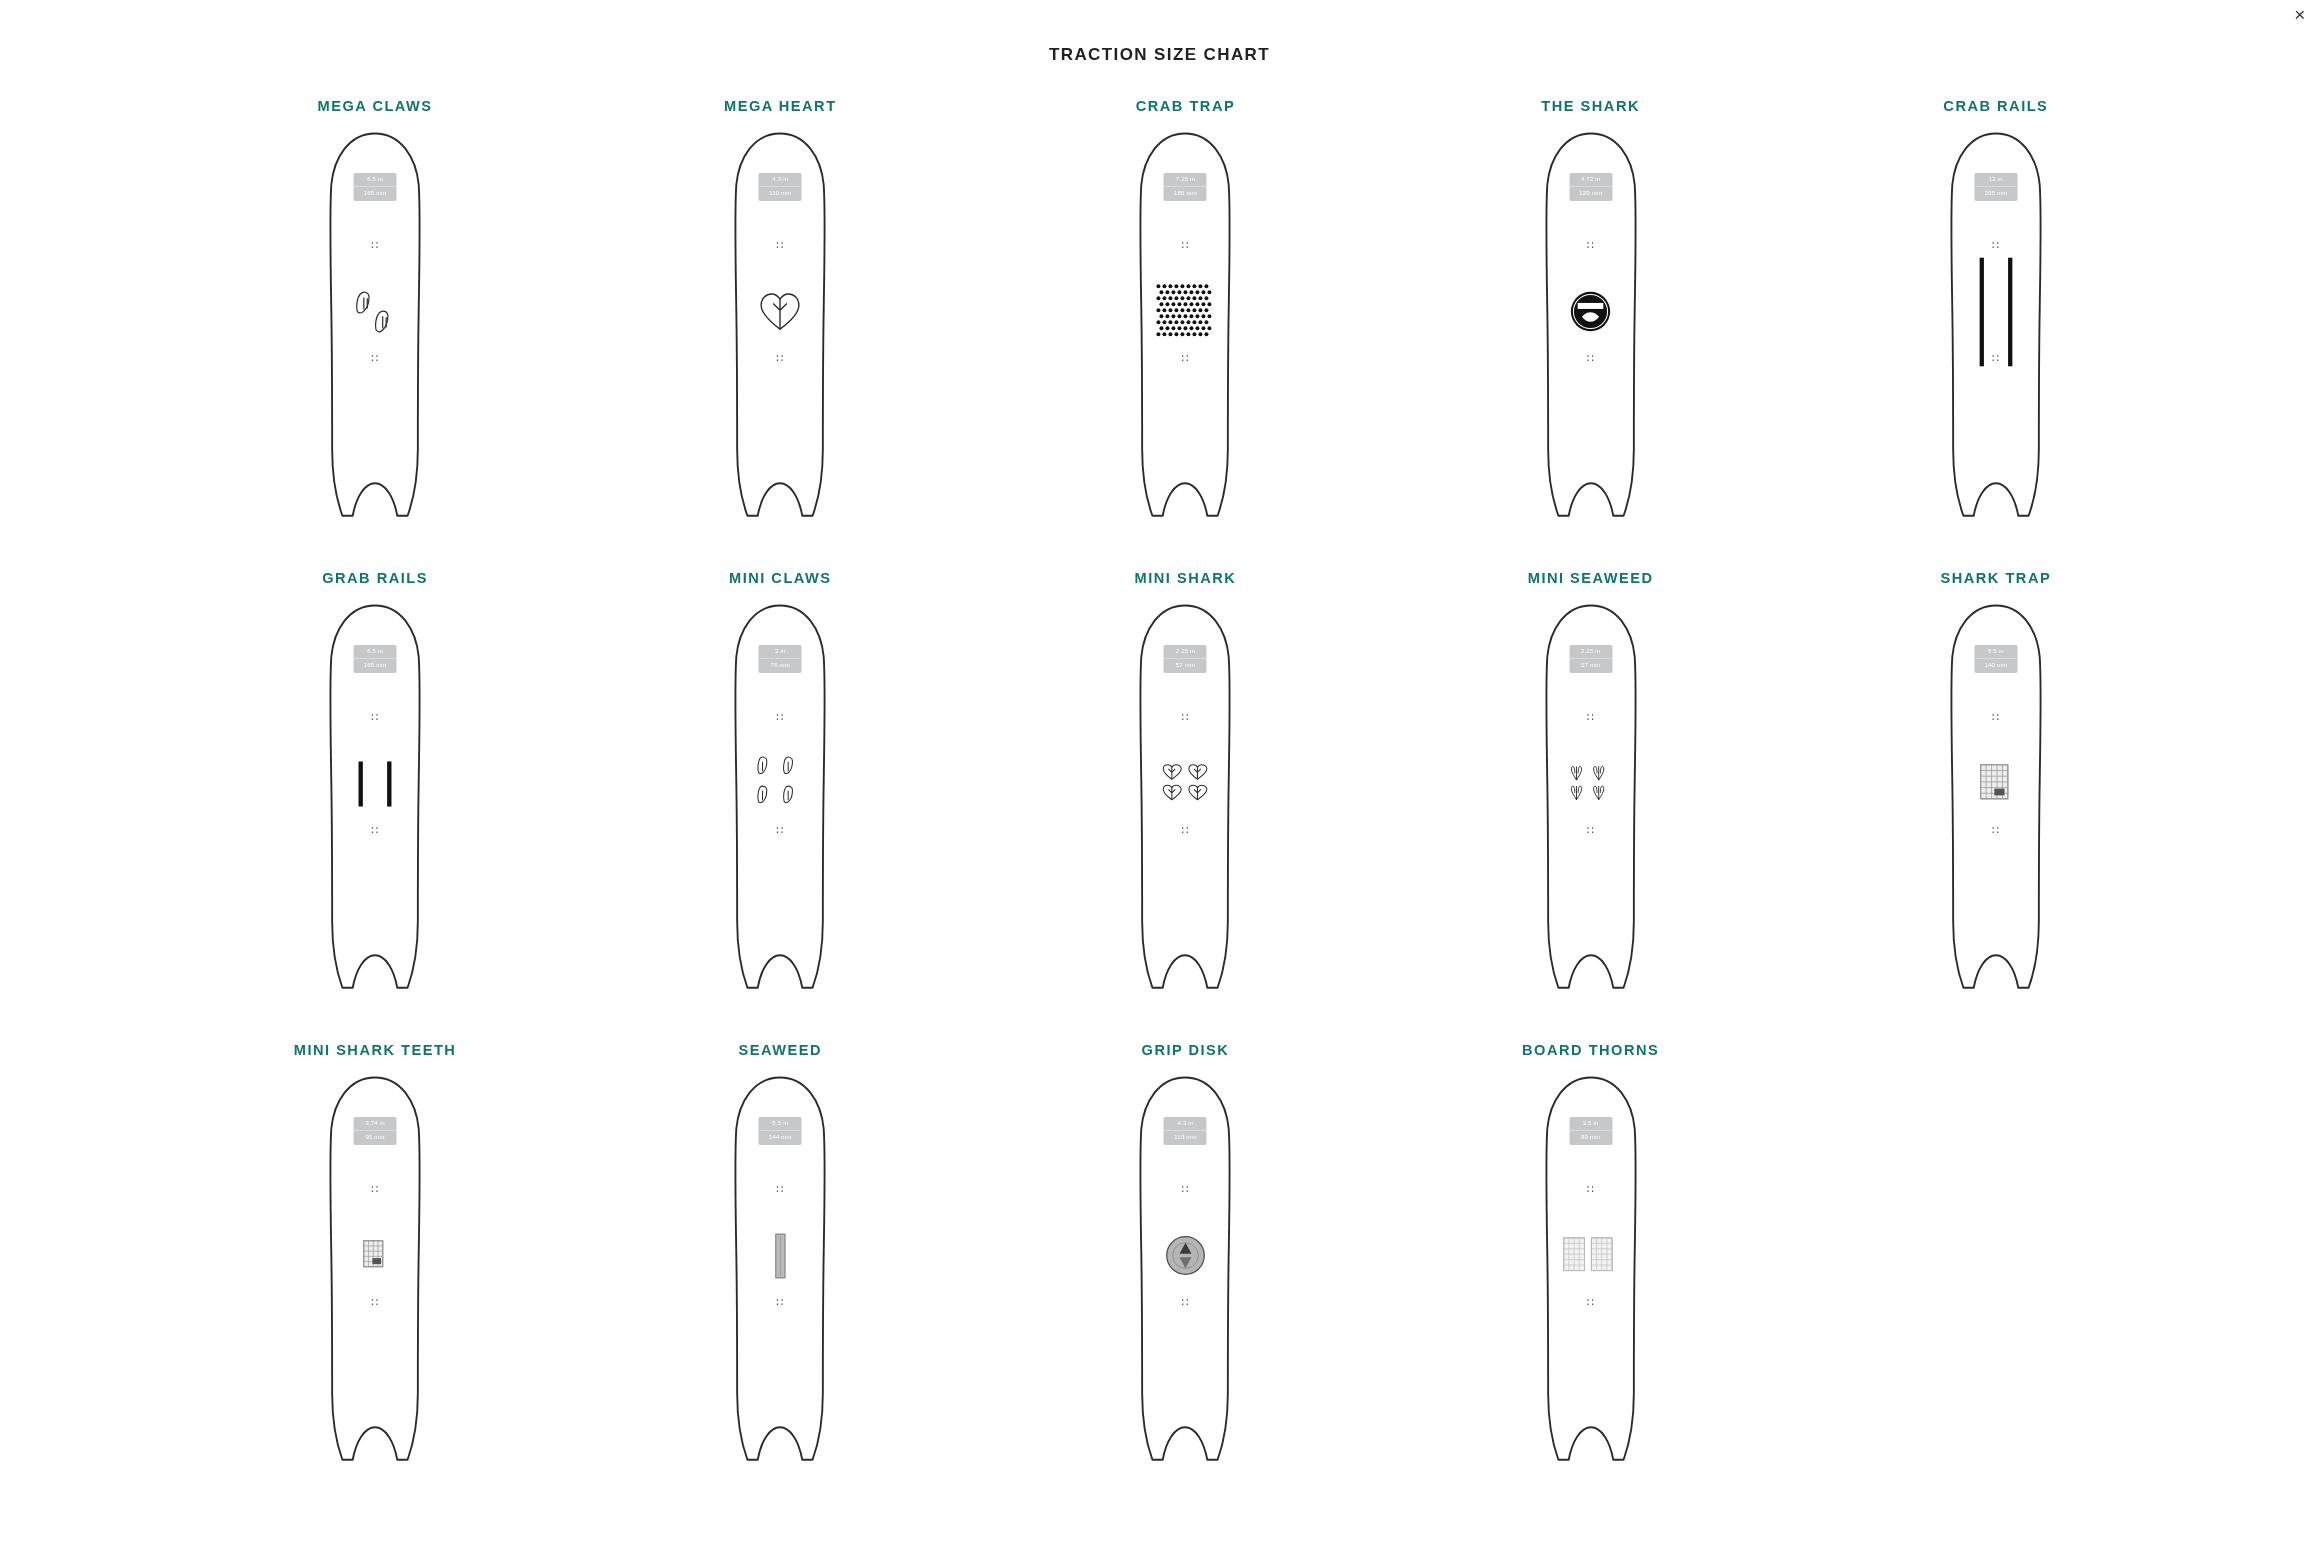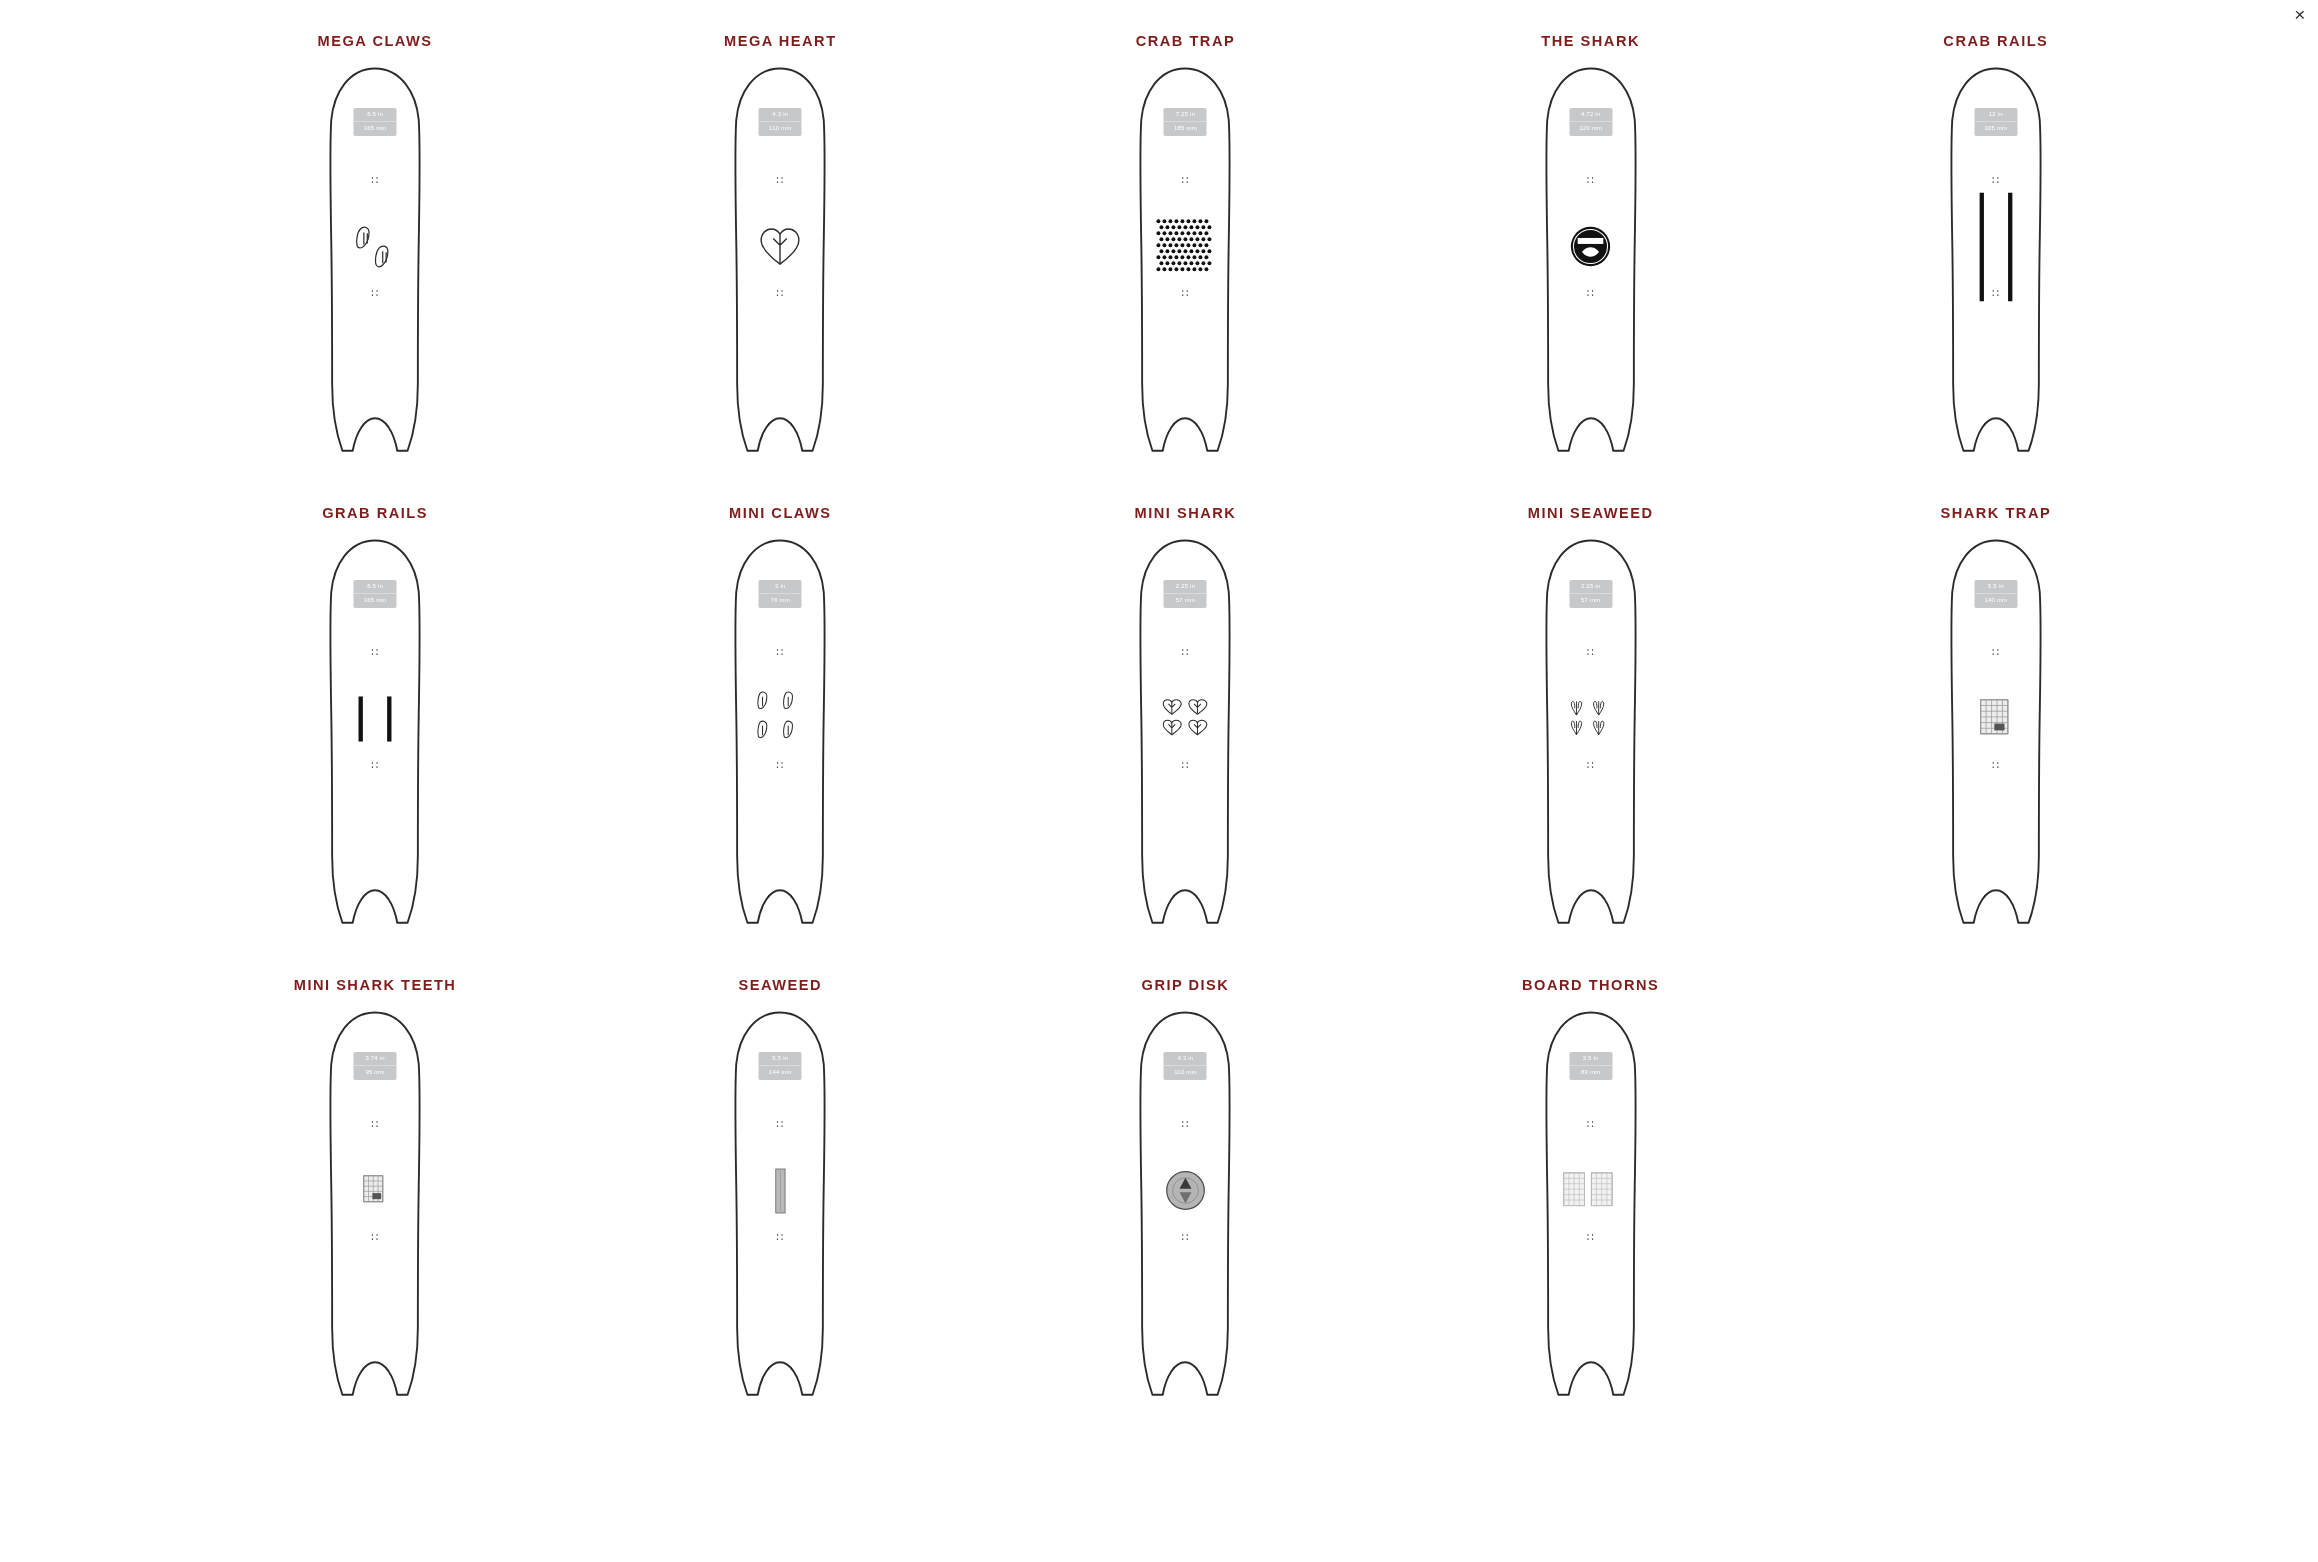"TRACTION SIZE CHART" div.chart-title { html: none -> <div>TRACTION SIZE CHART</div> }
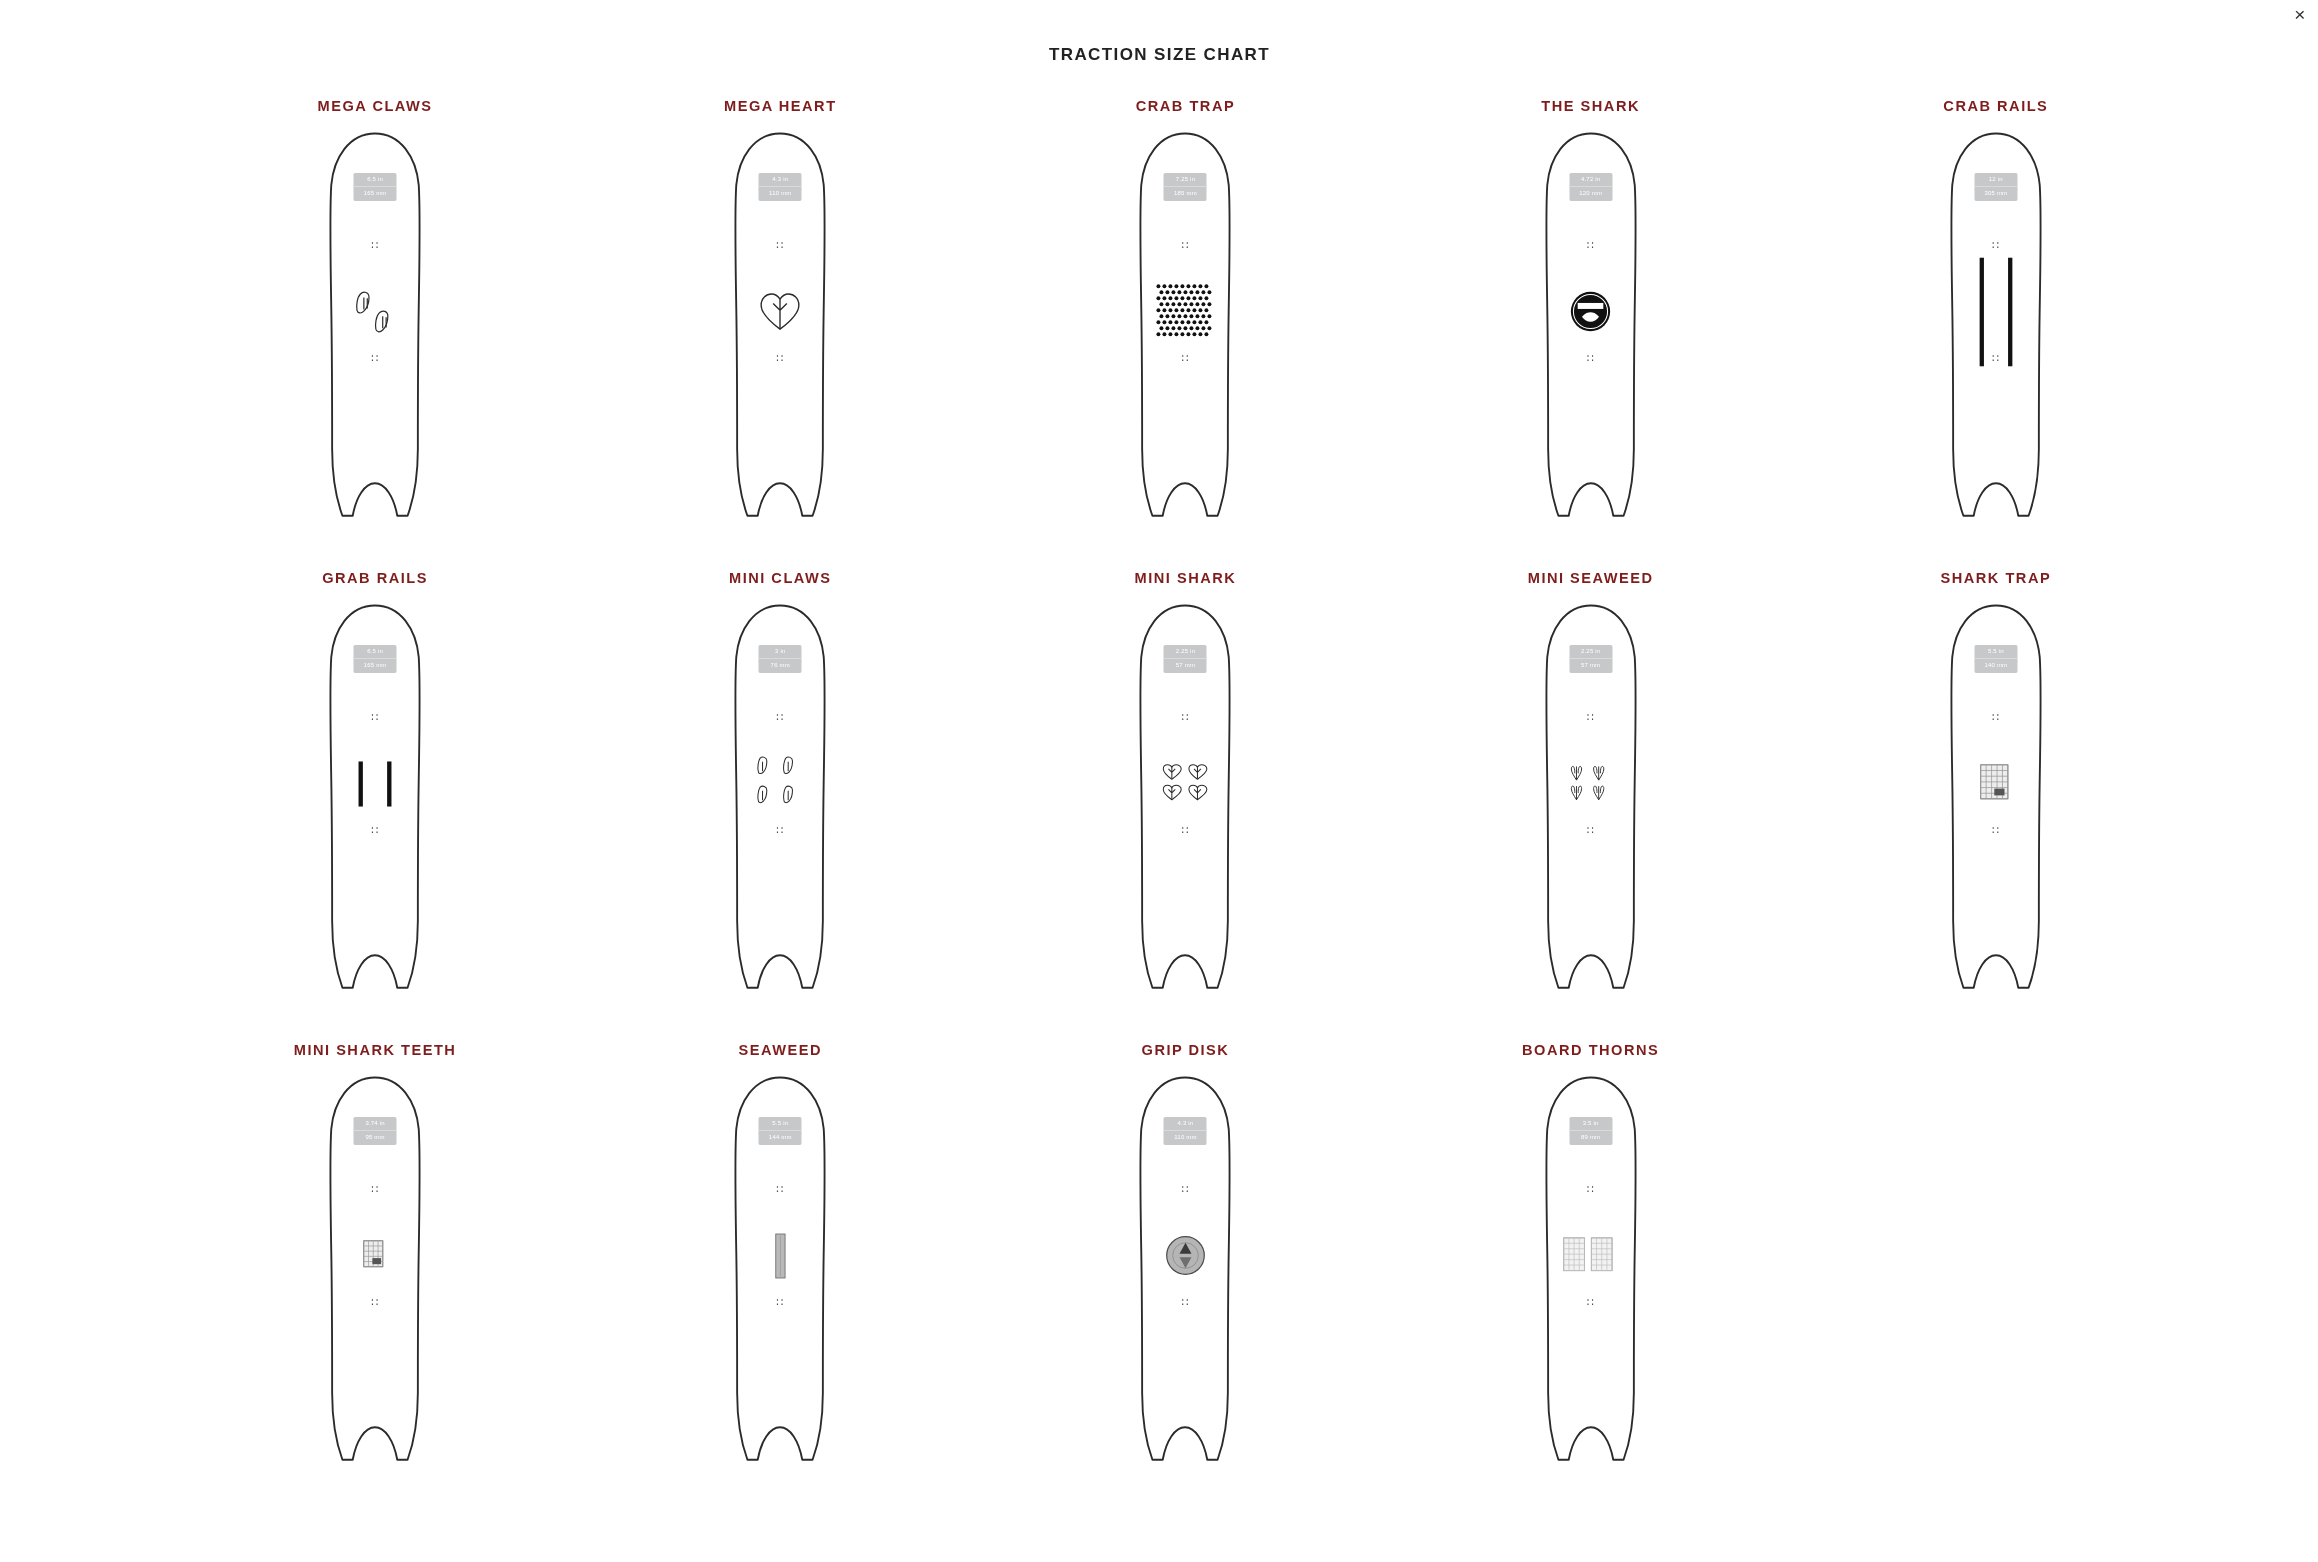"MEGA CLAWS" .cell-title { color: #7f1d1d -> #0f766e }
